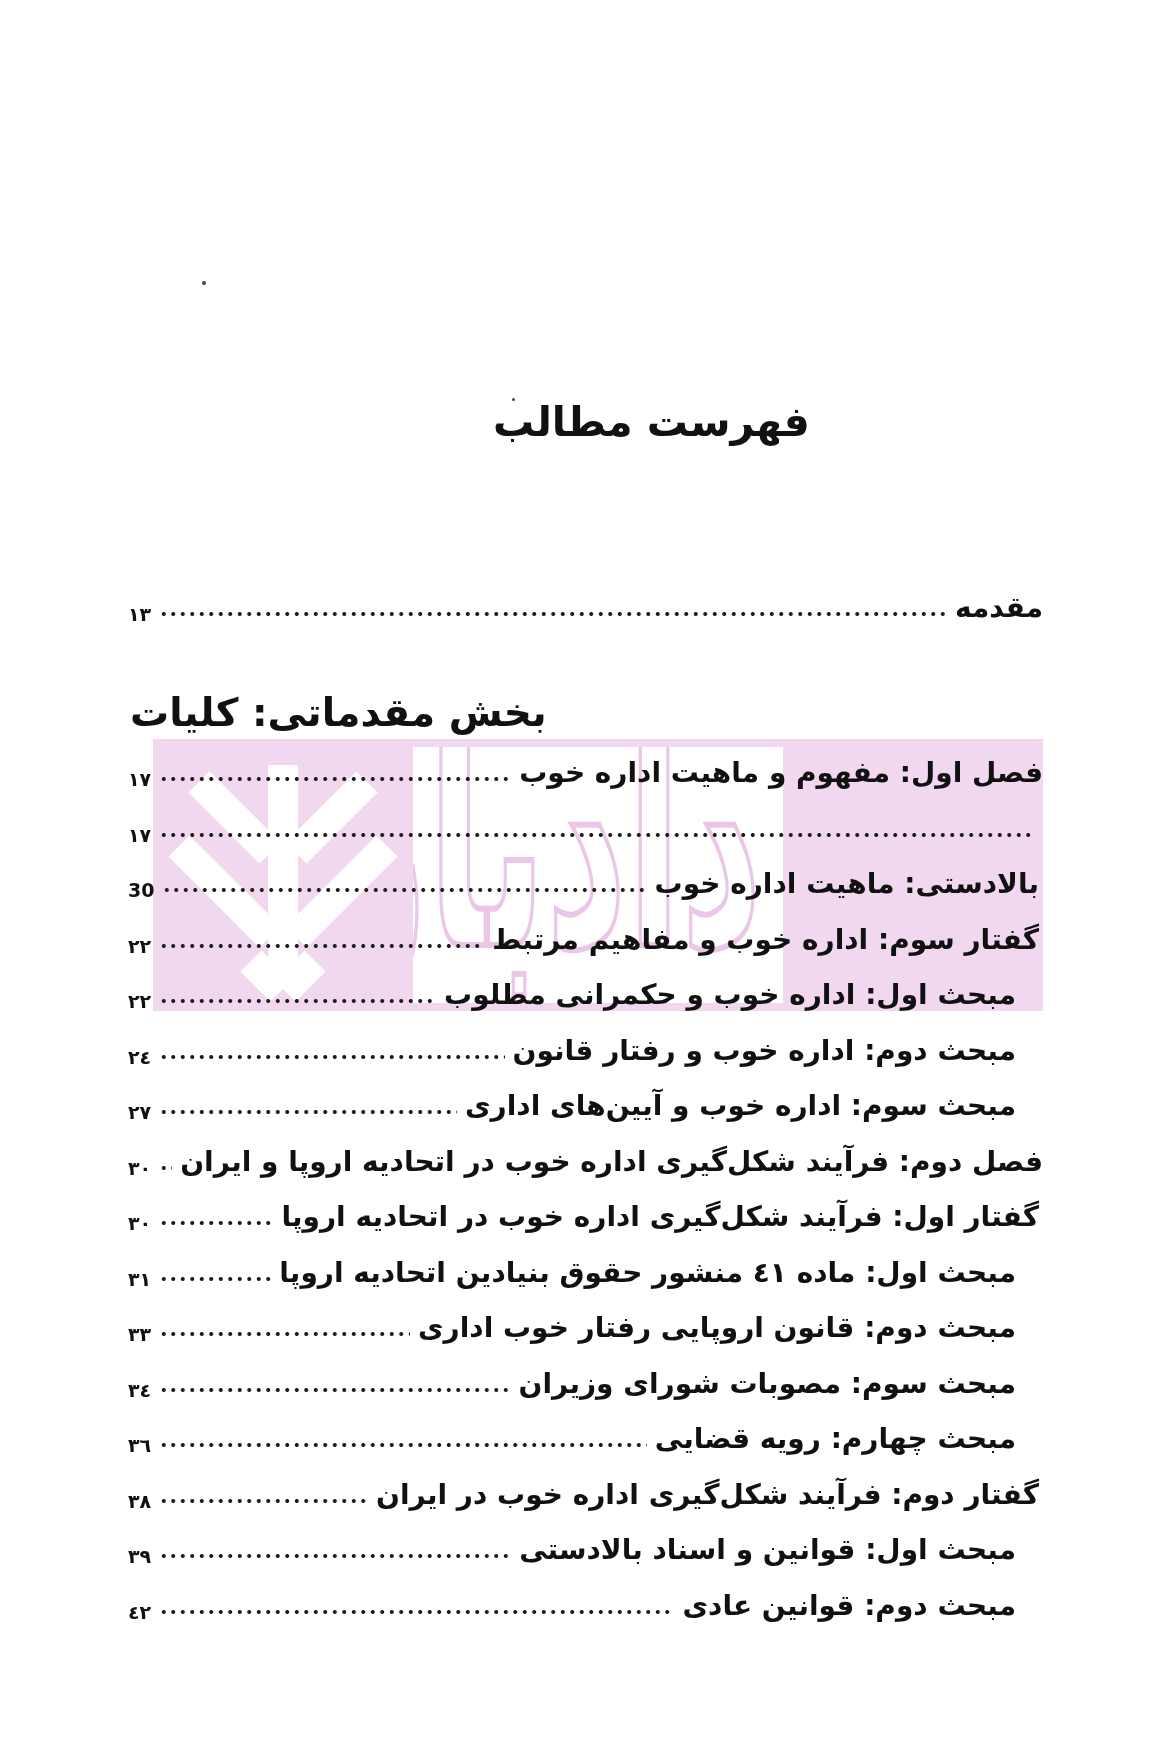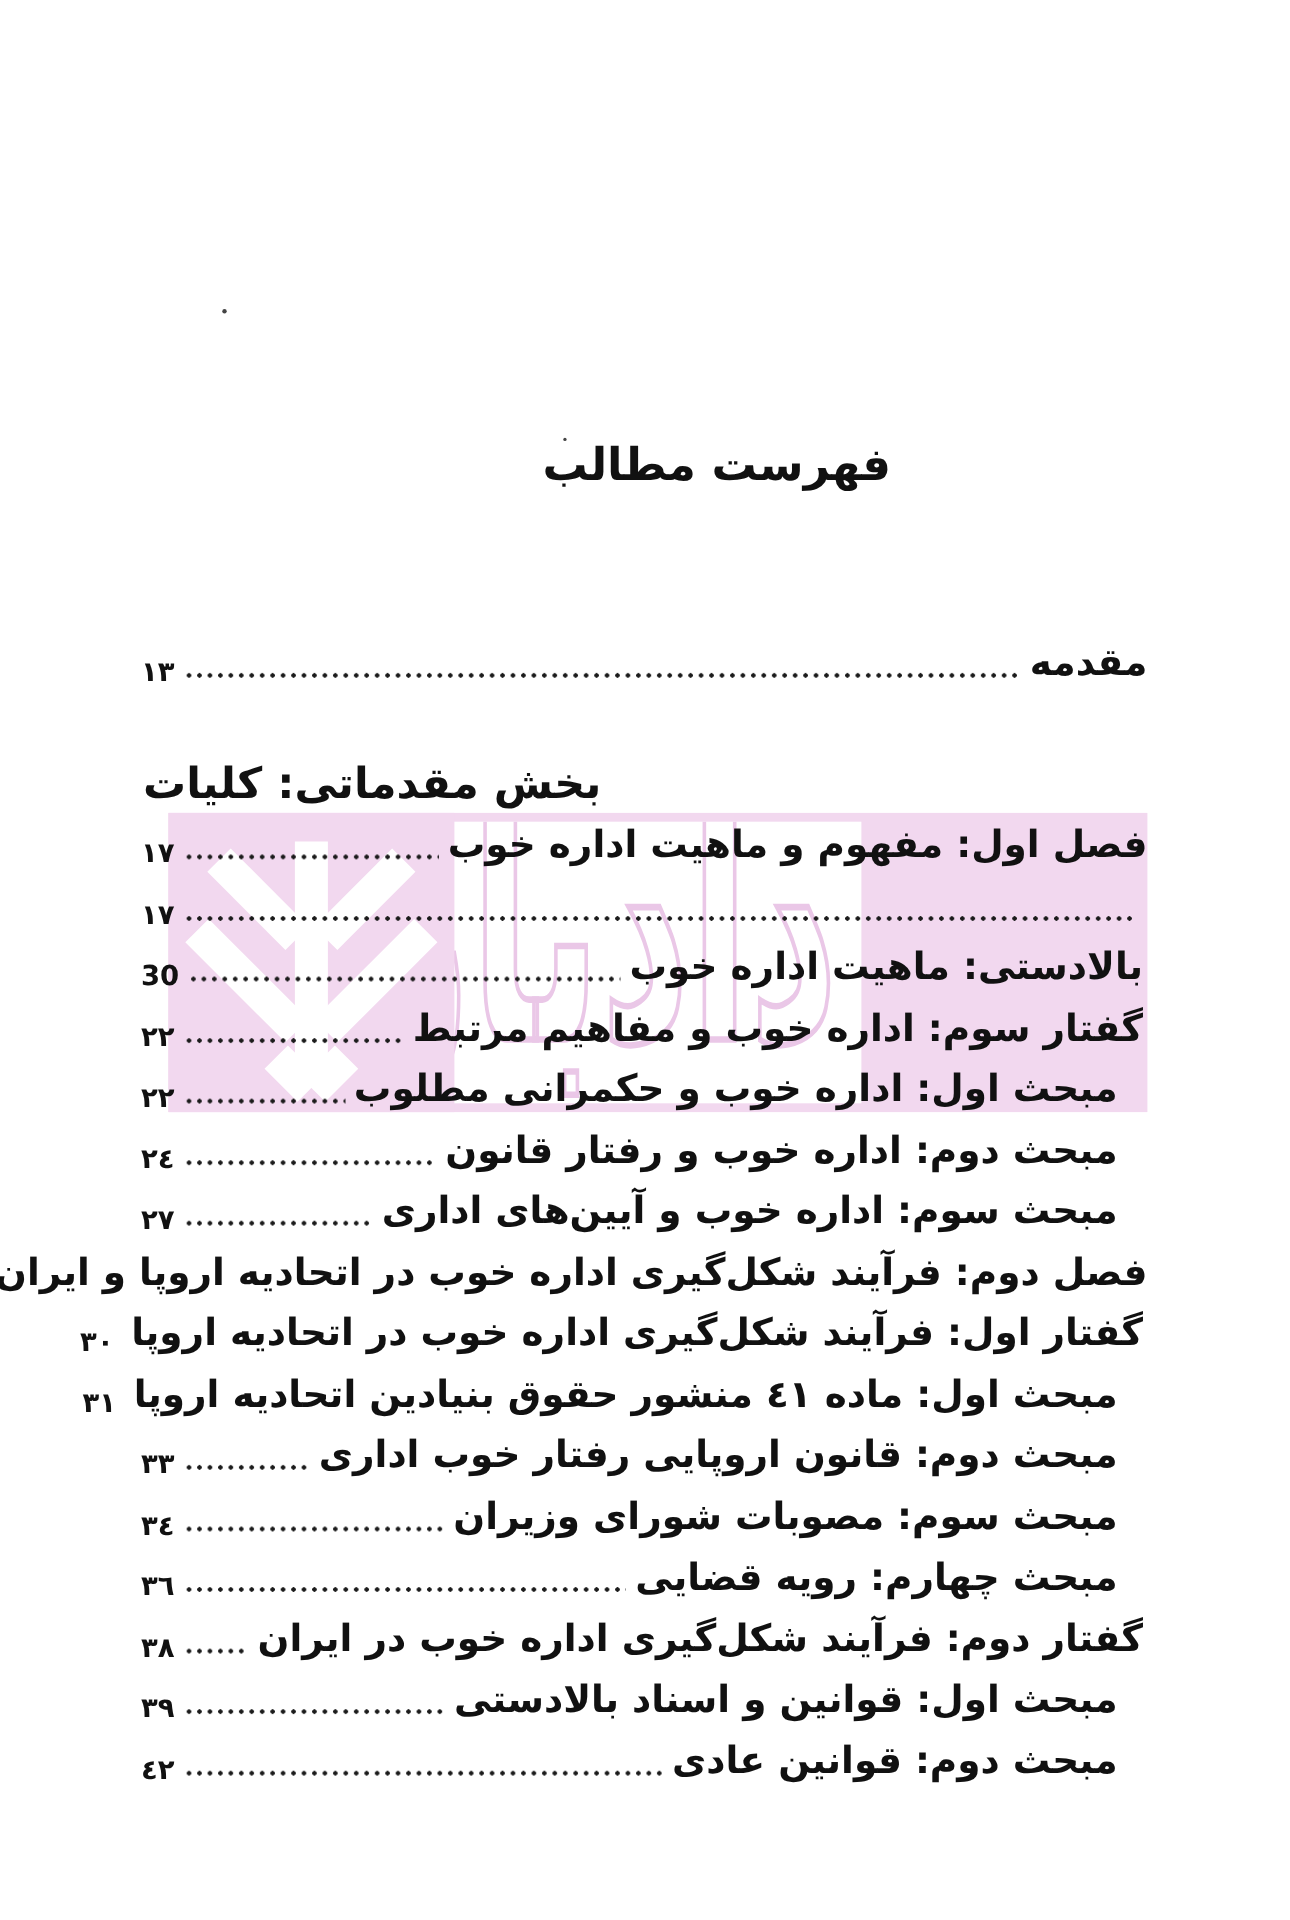"١٣" .row .num { font-size: 25px -> 19px }
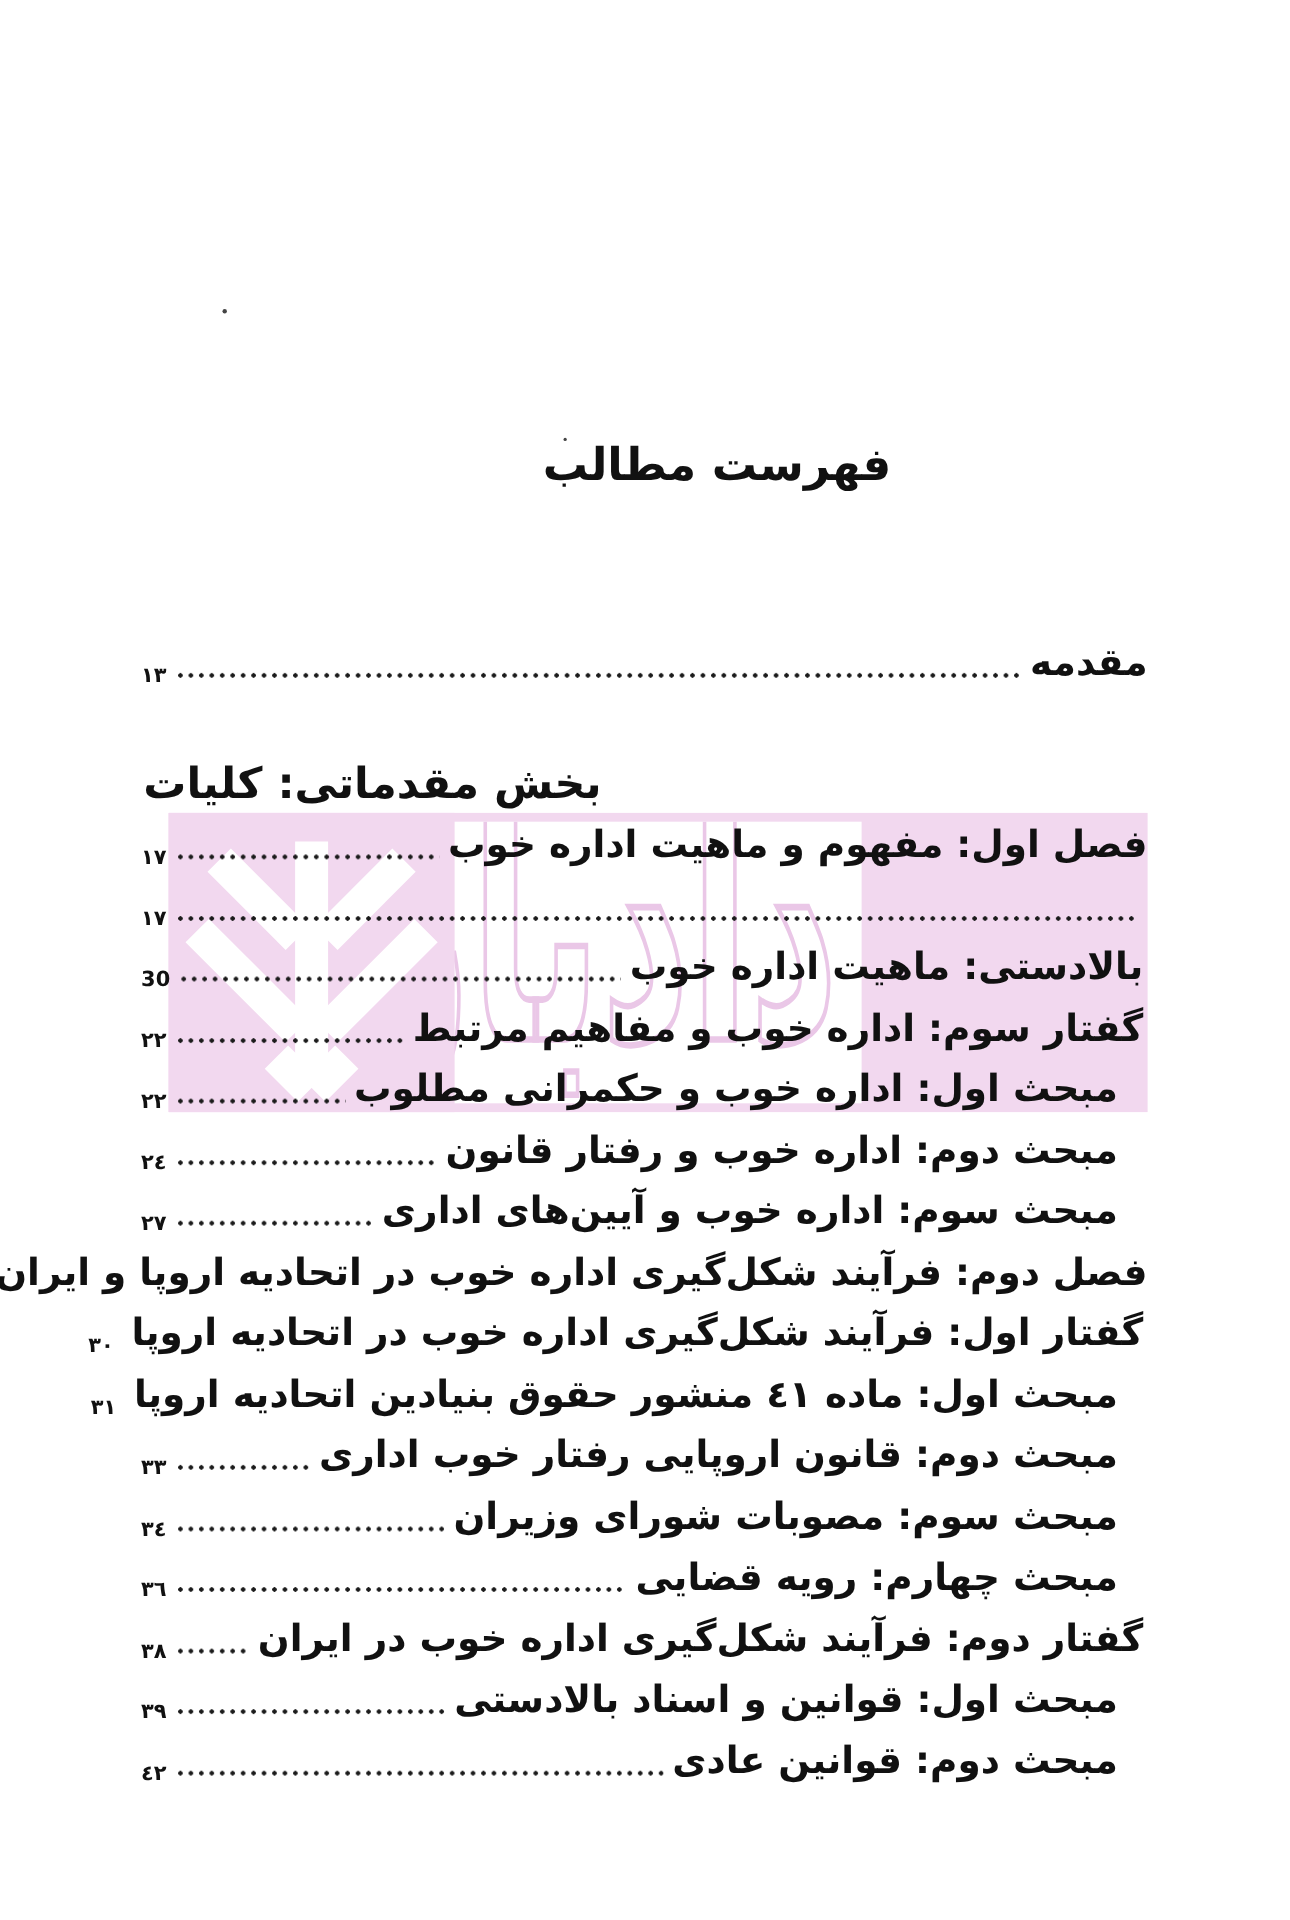"مقدمه" .row .lbl { font-size: 34px -> 28px }
